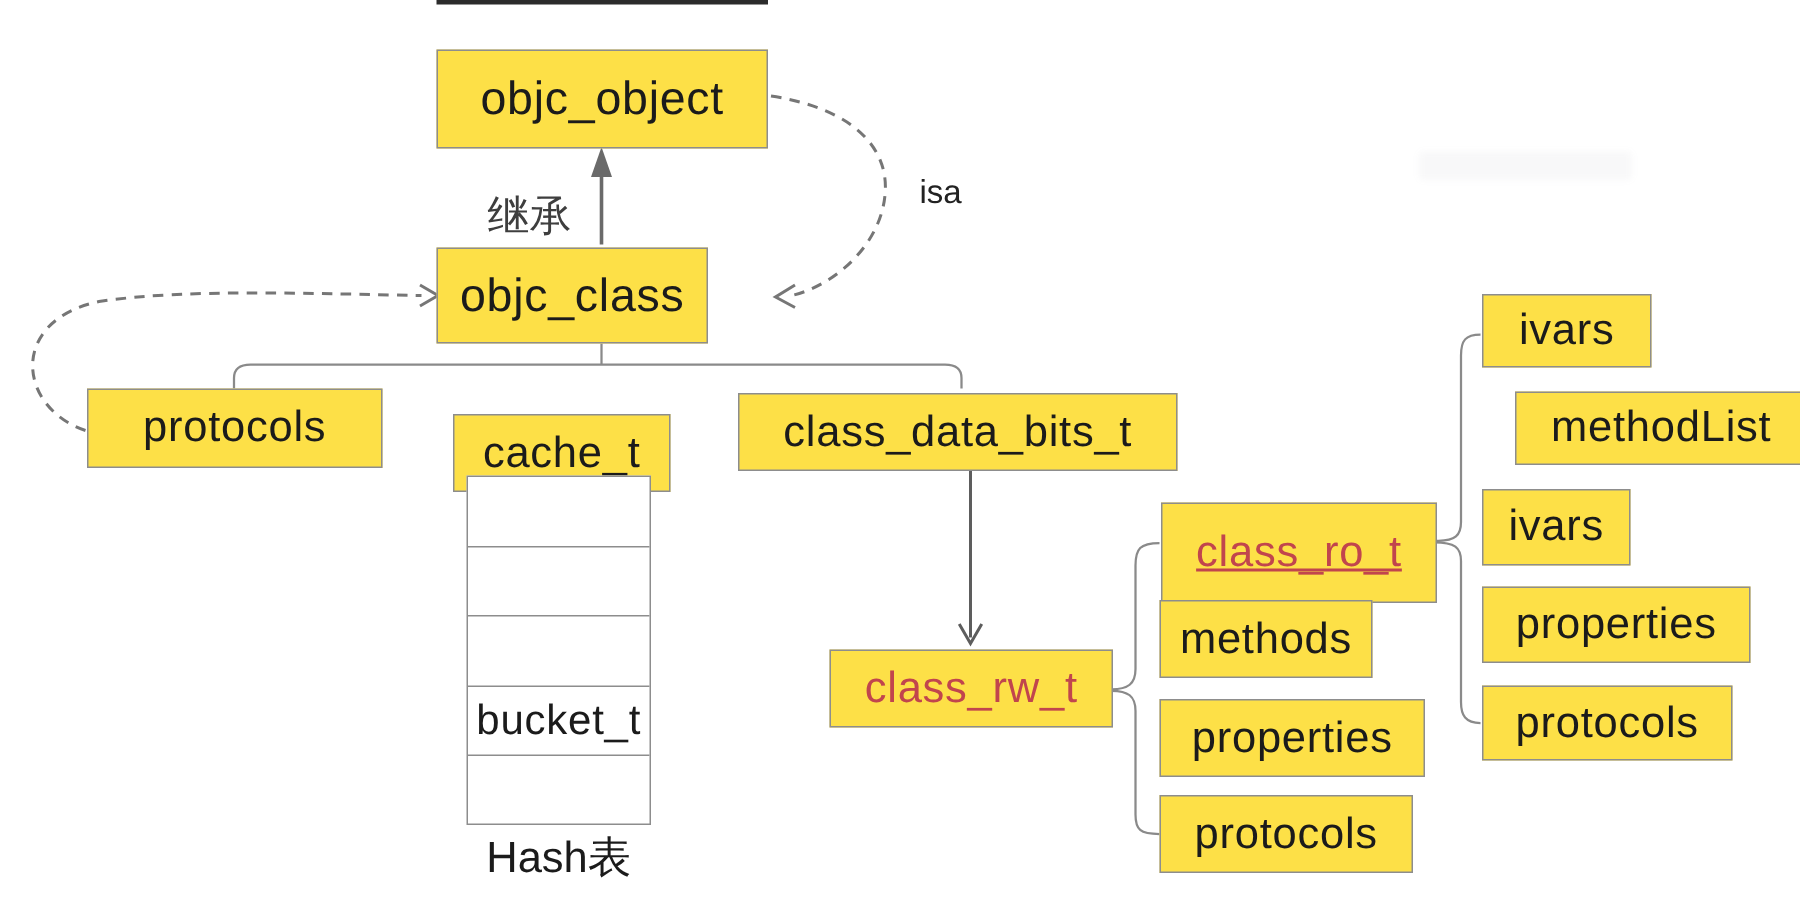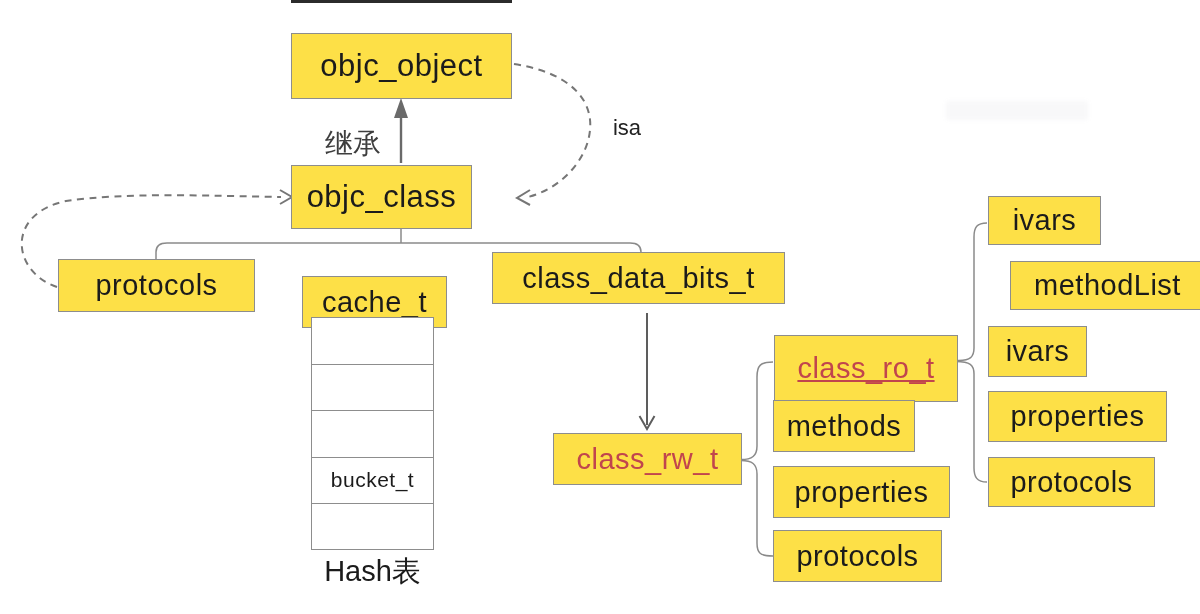"class_data_bits_t" div.node { top: 252px -> 262px }
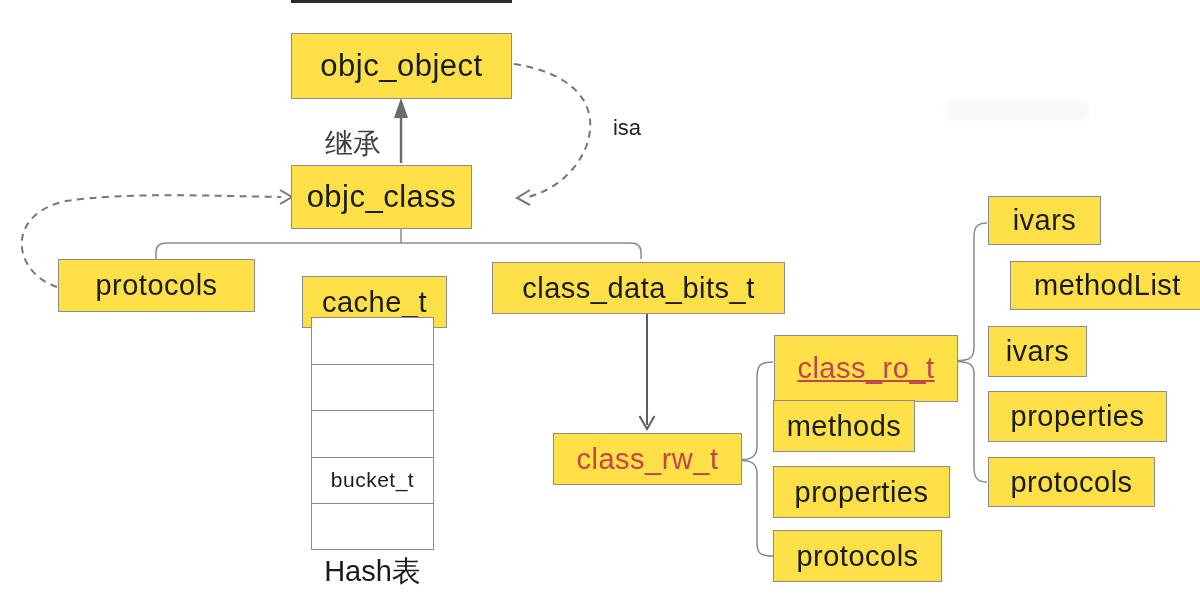"bucket_t" .cache-row { font-size: 21px -> 28px }
